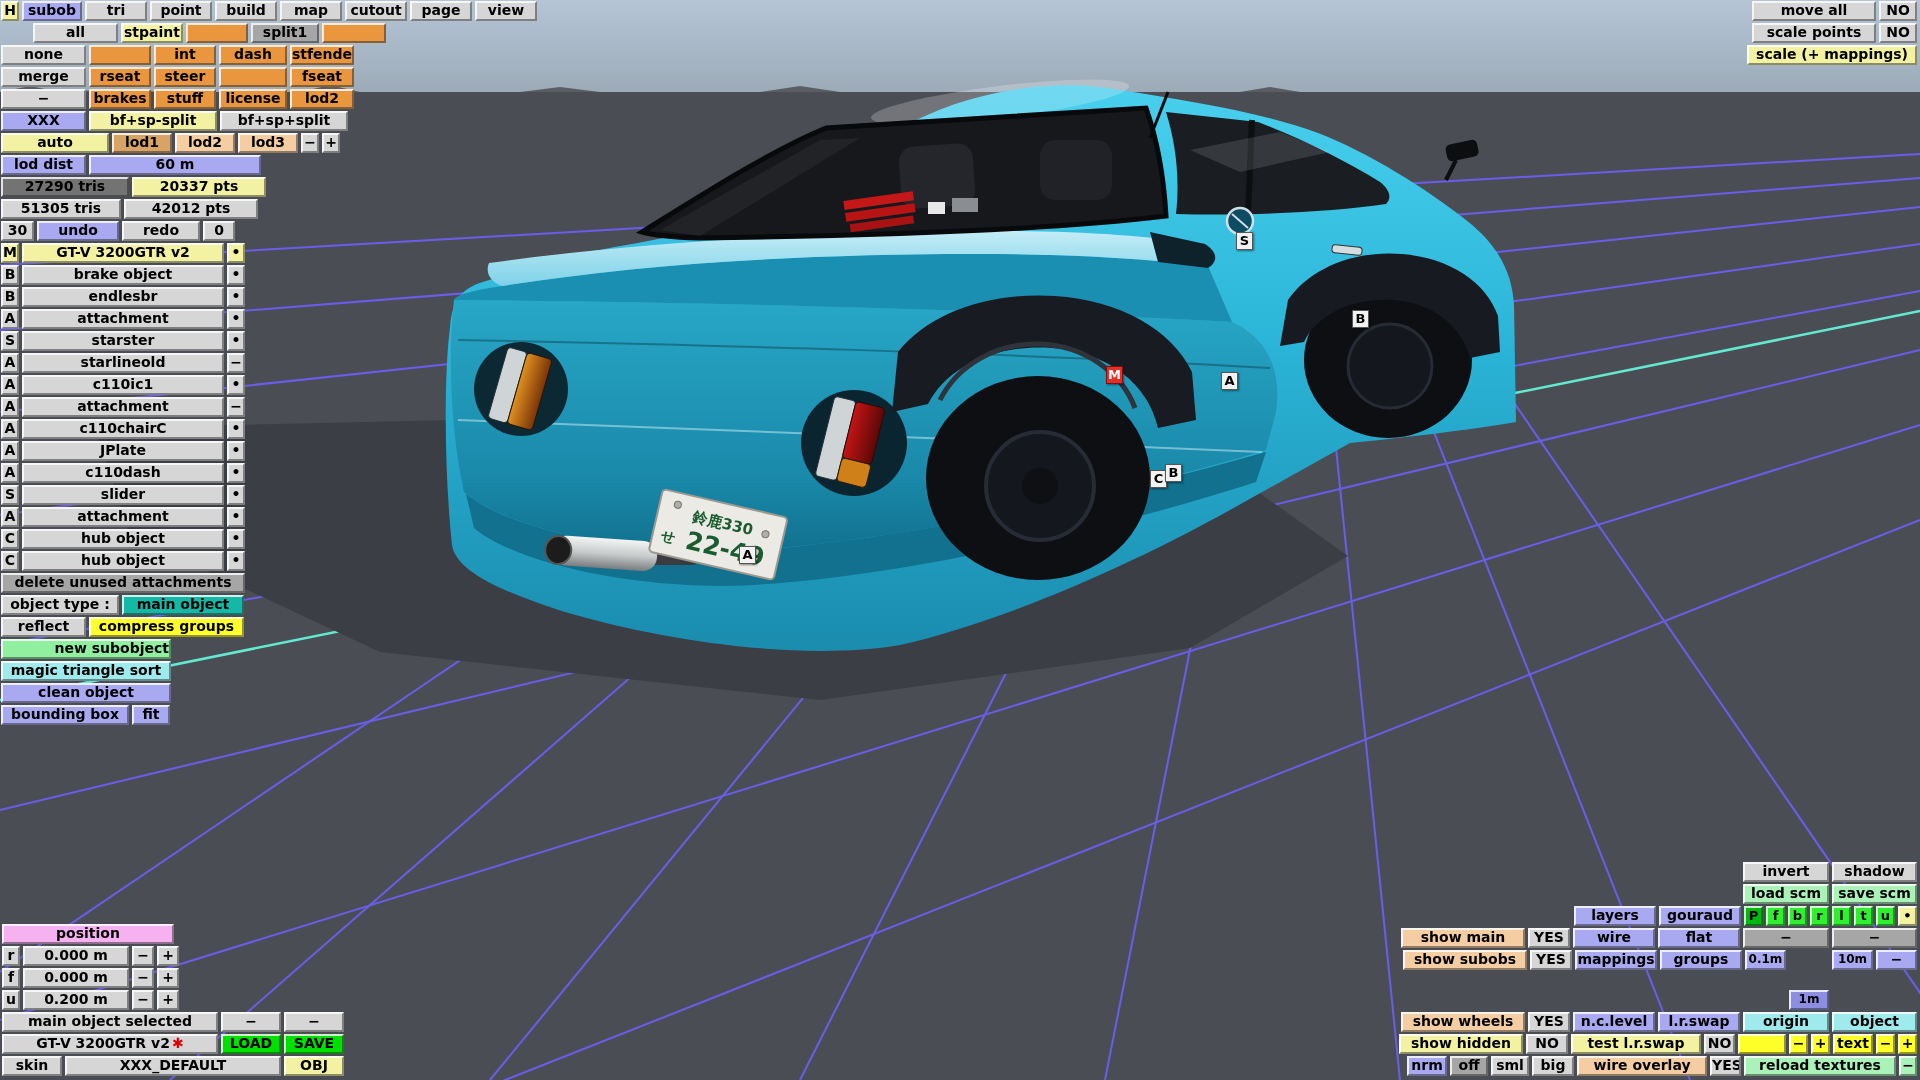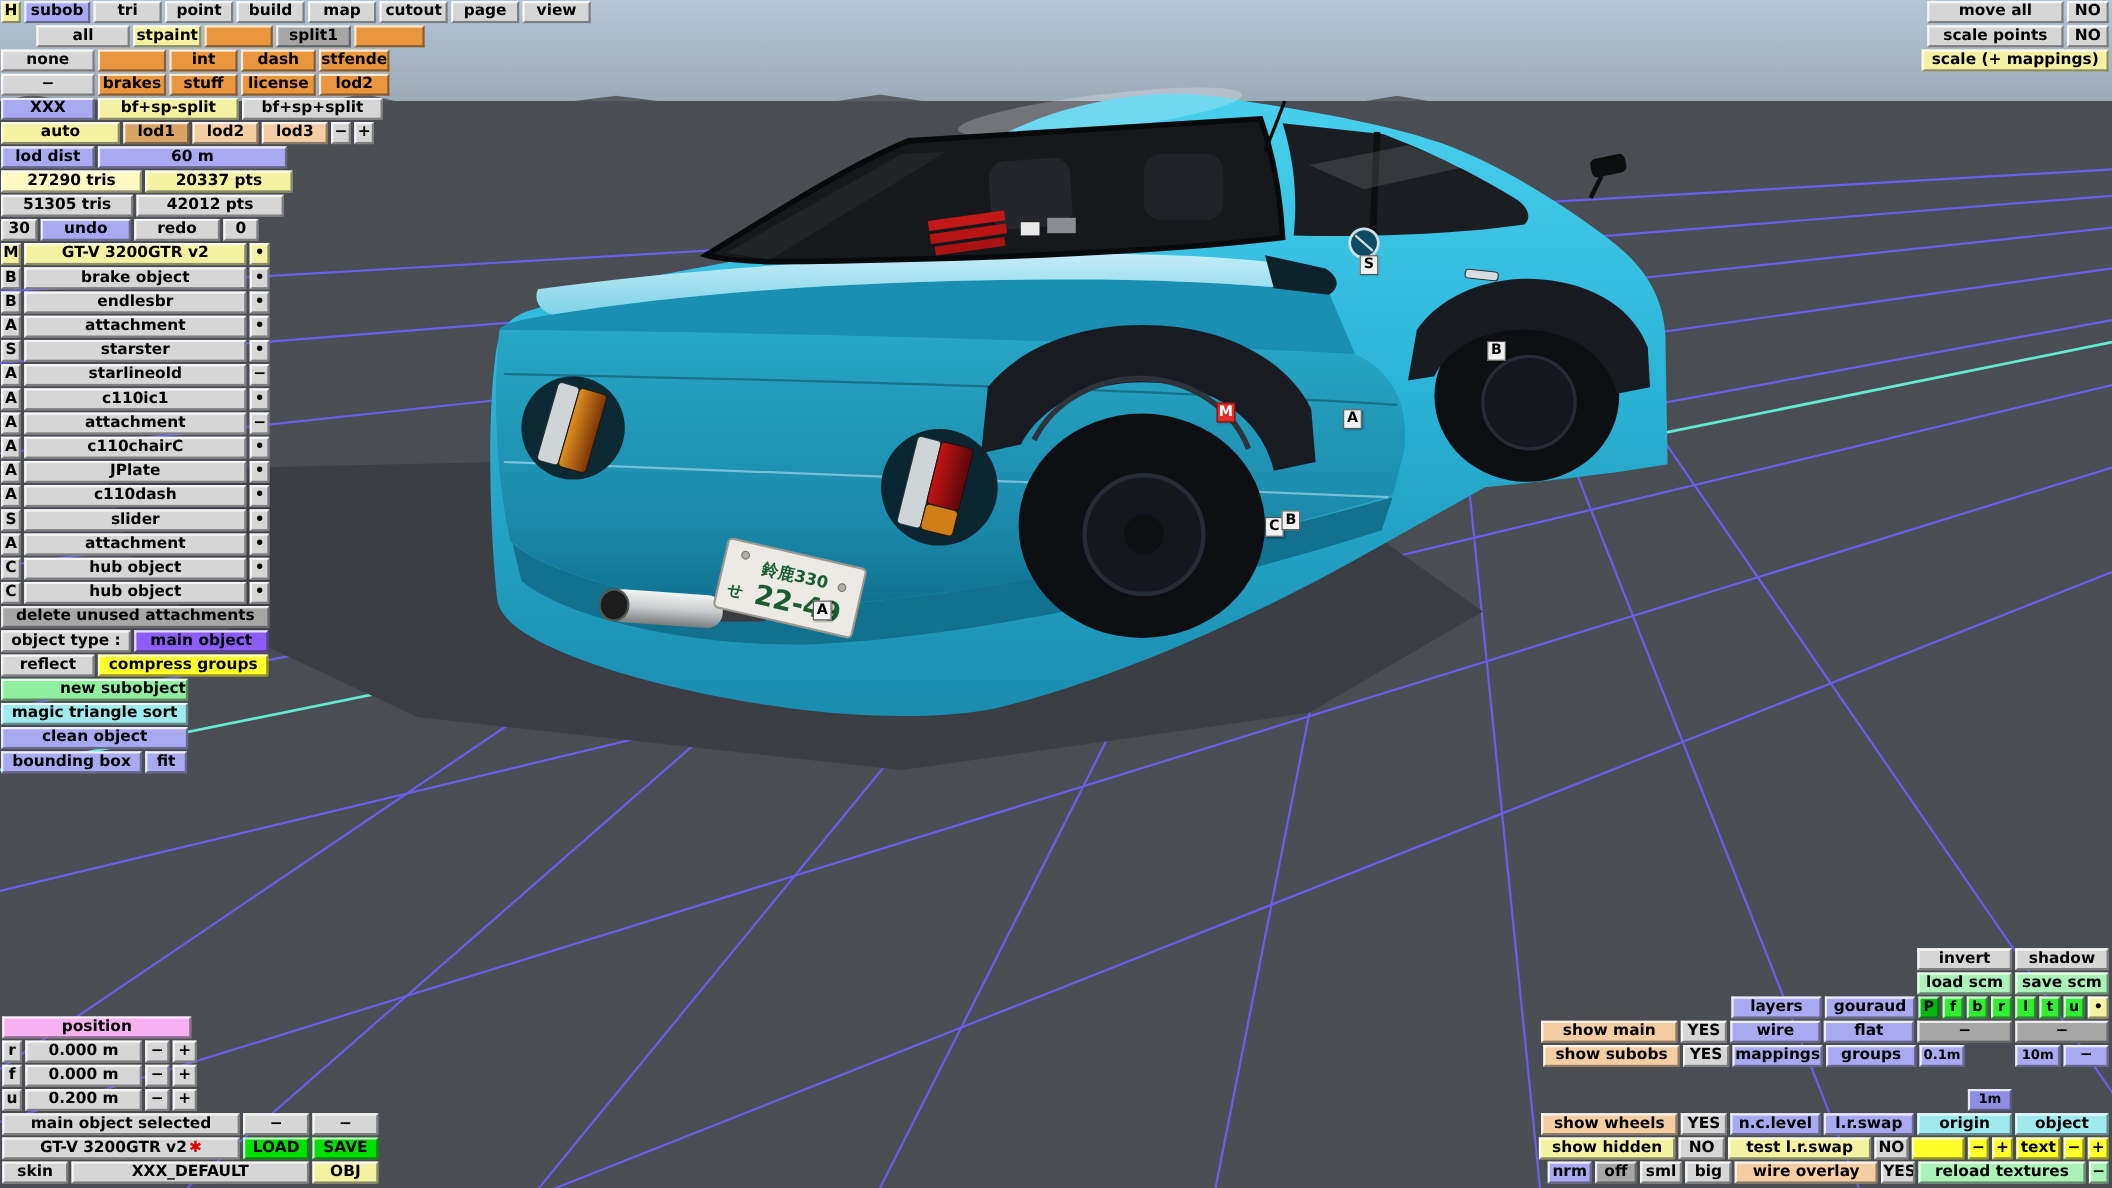"merge" div.prow { html: none -> <div> <div>merge</div> <div>rseat</div> <div>steer</div> <div></div> <div>fseat</div> </div> }
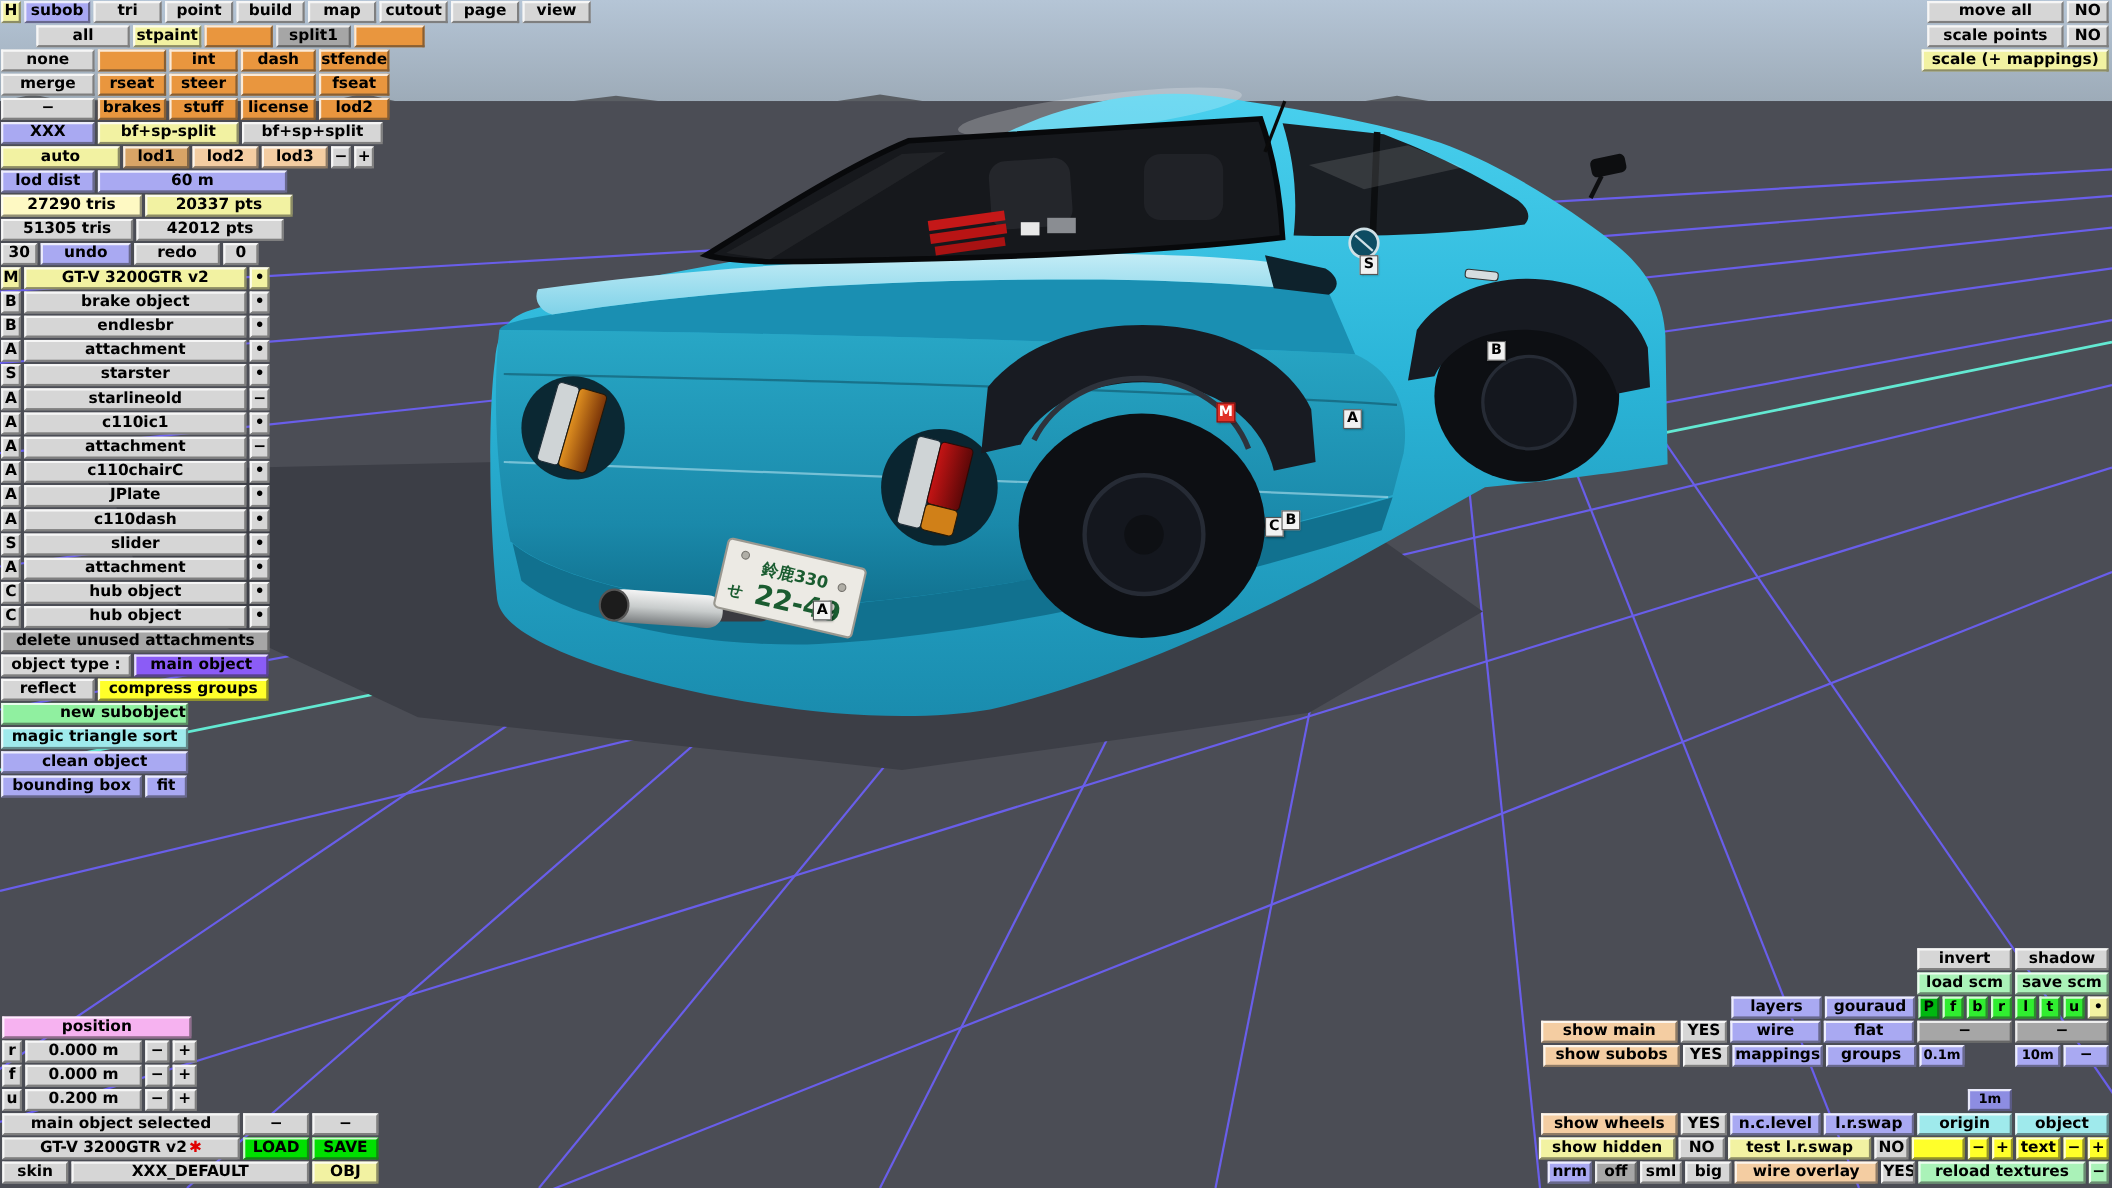"27290 tris" div.cell { background: #fef9c3 -> #737373 }
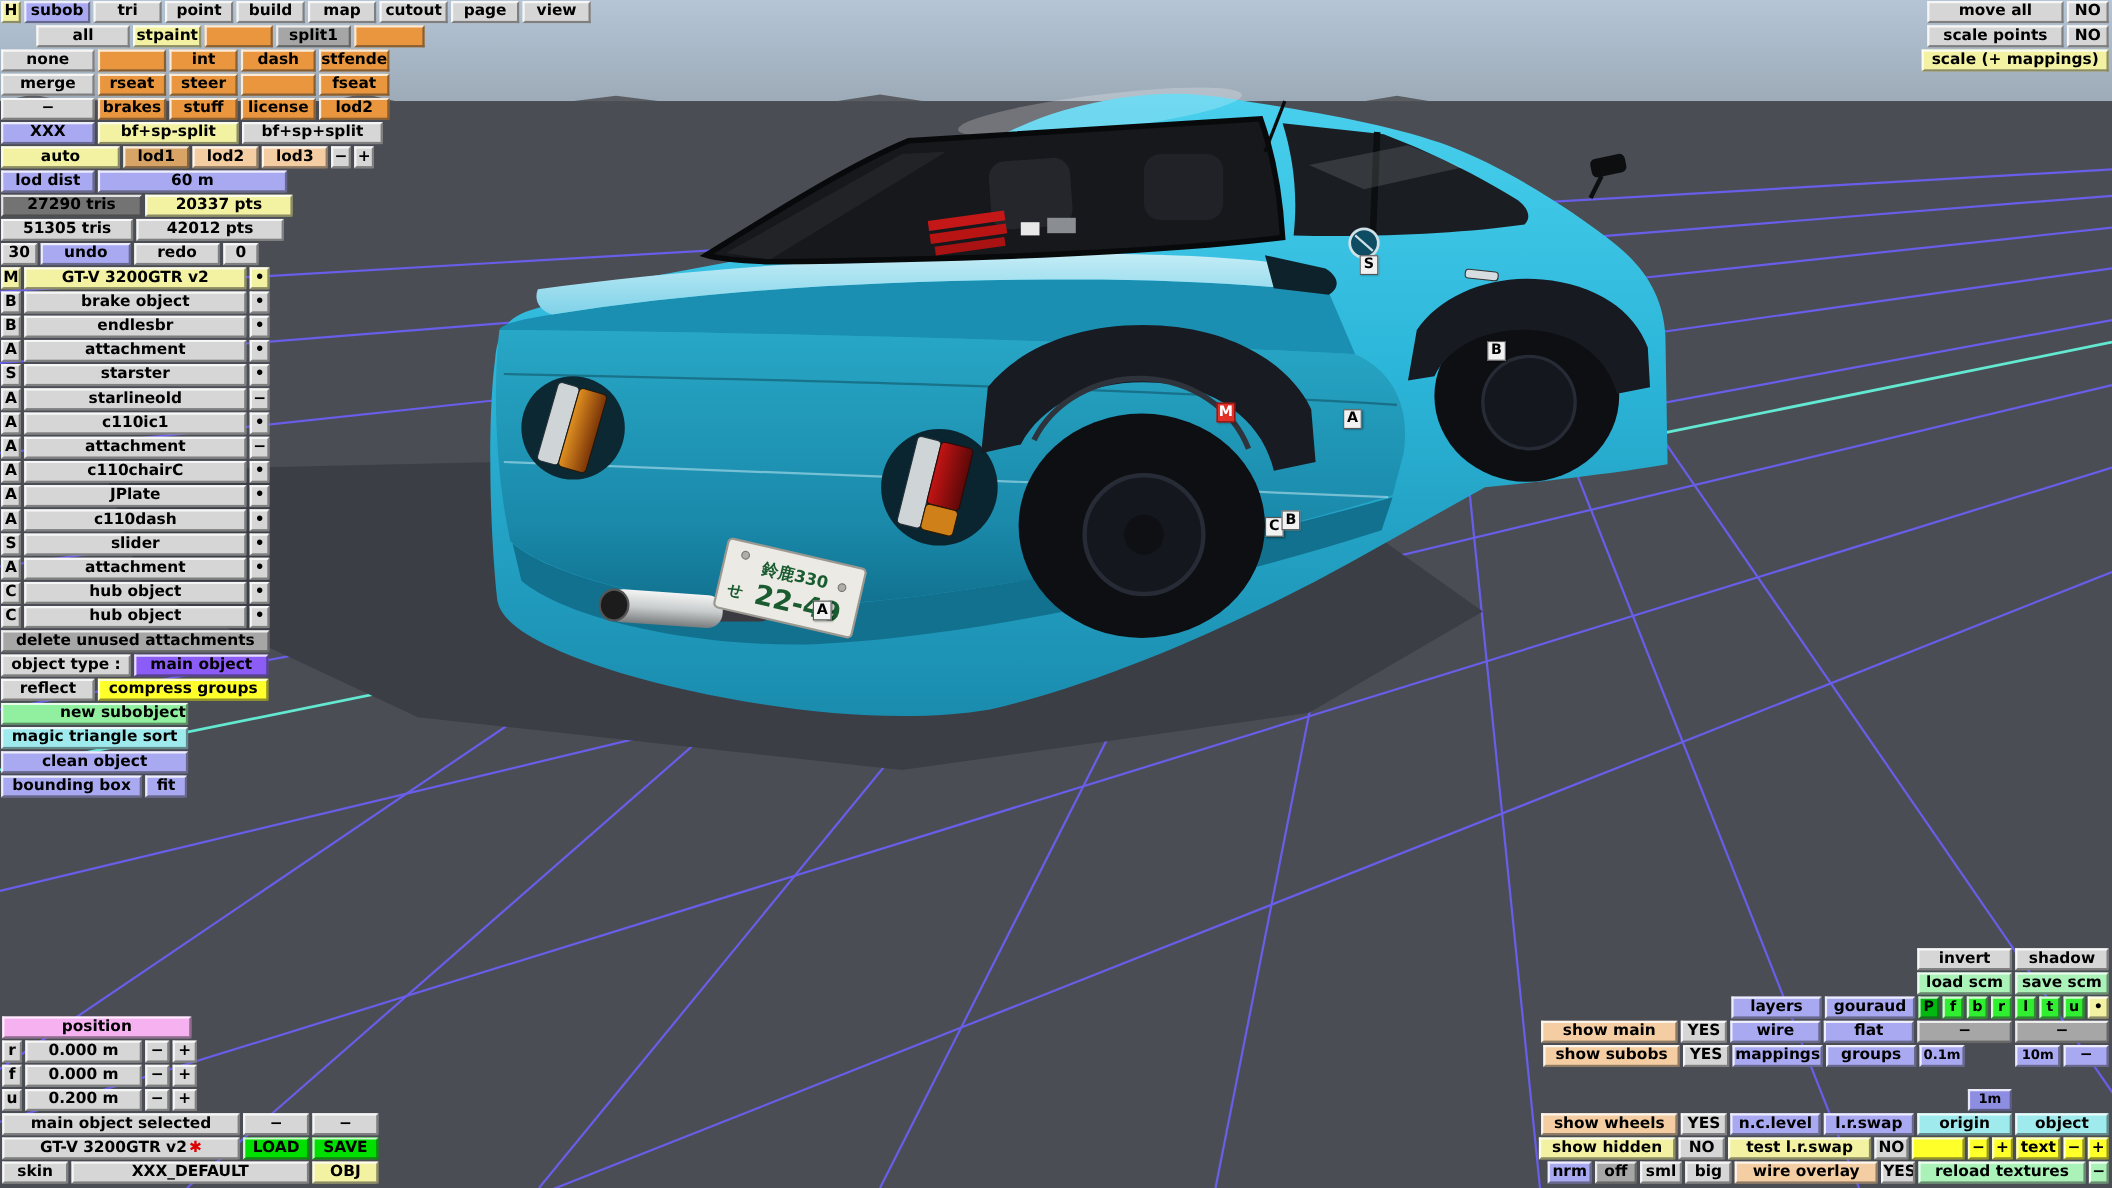"main object" div.cell { background: #8b5cf6 -> #14b8a6 }
